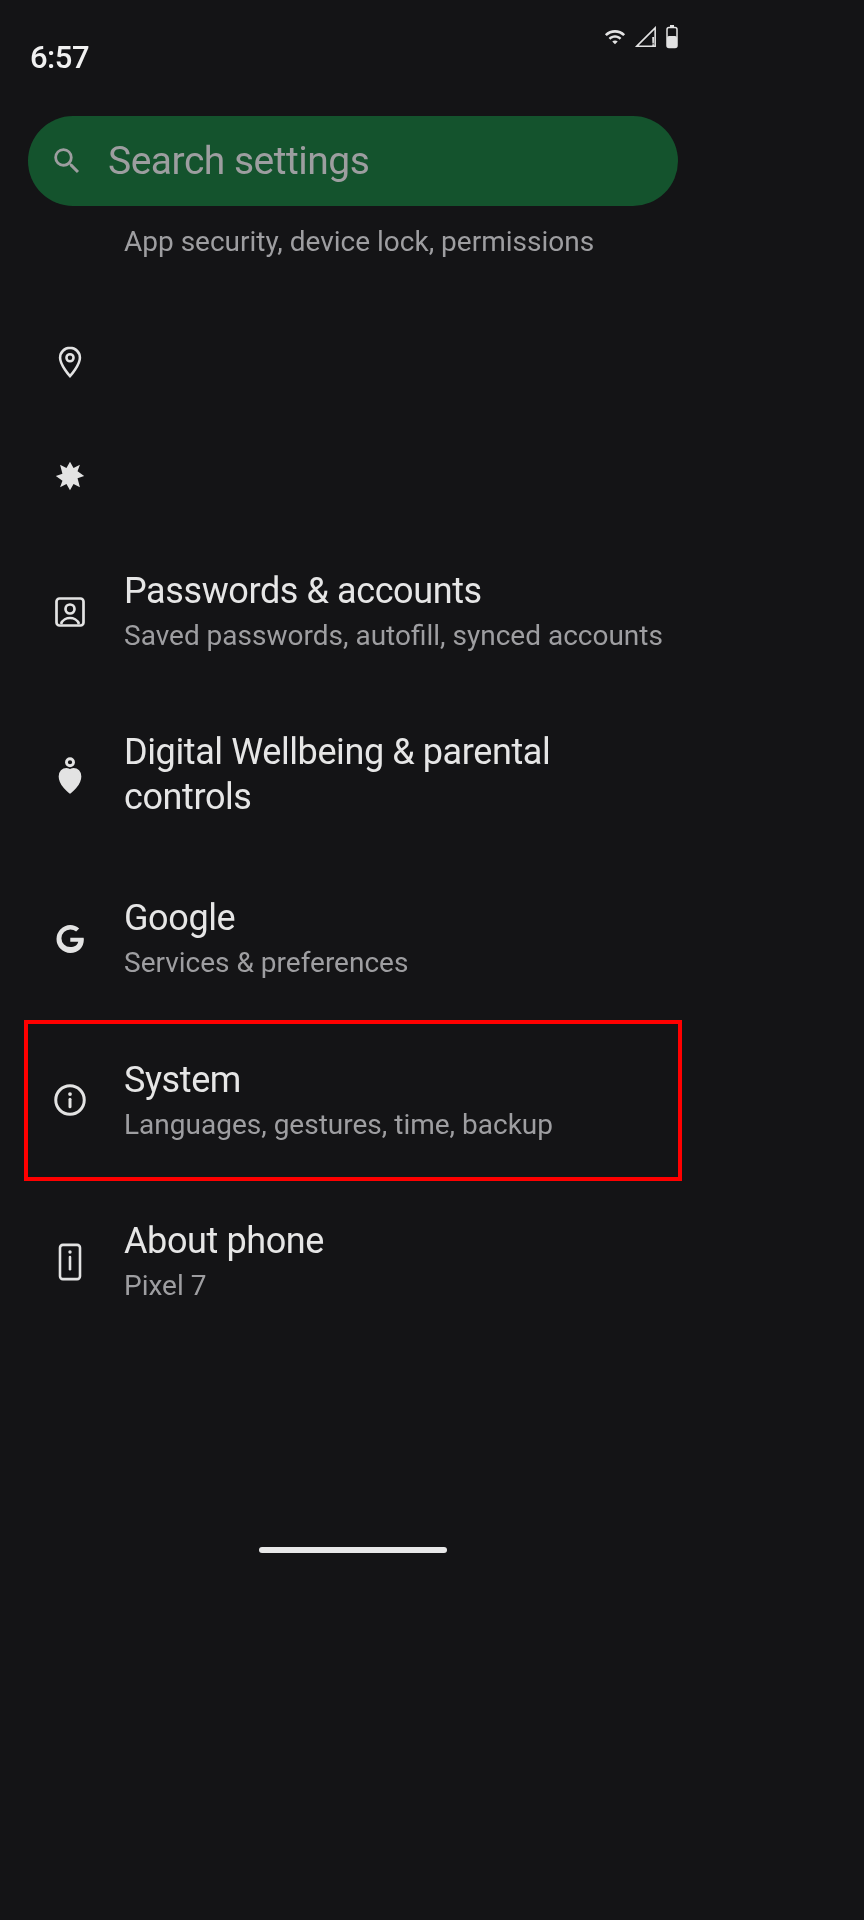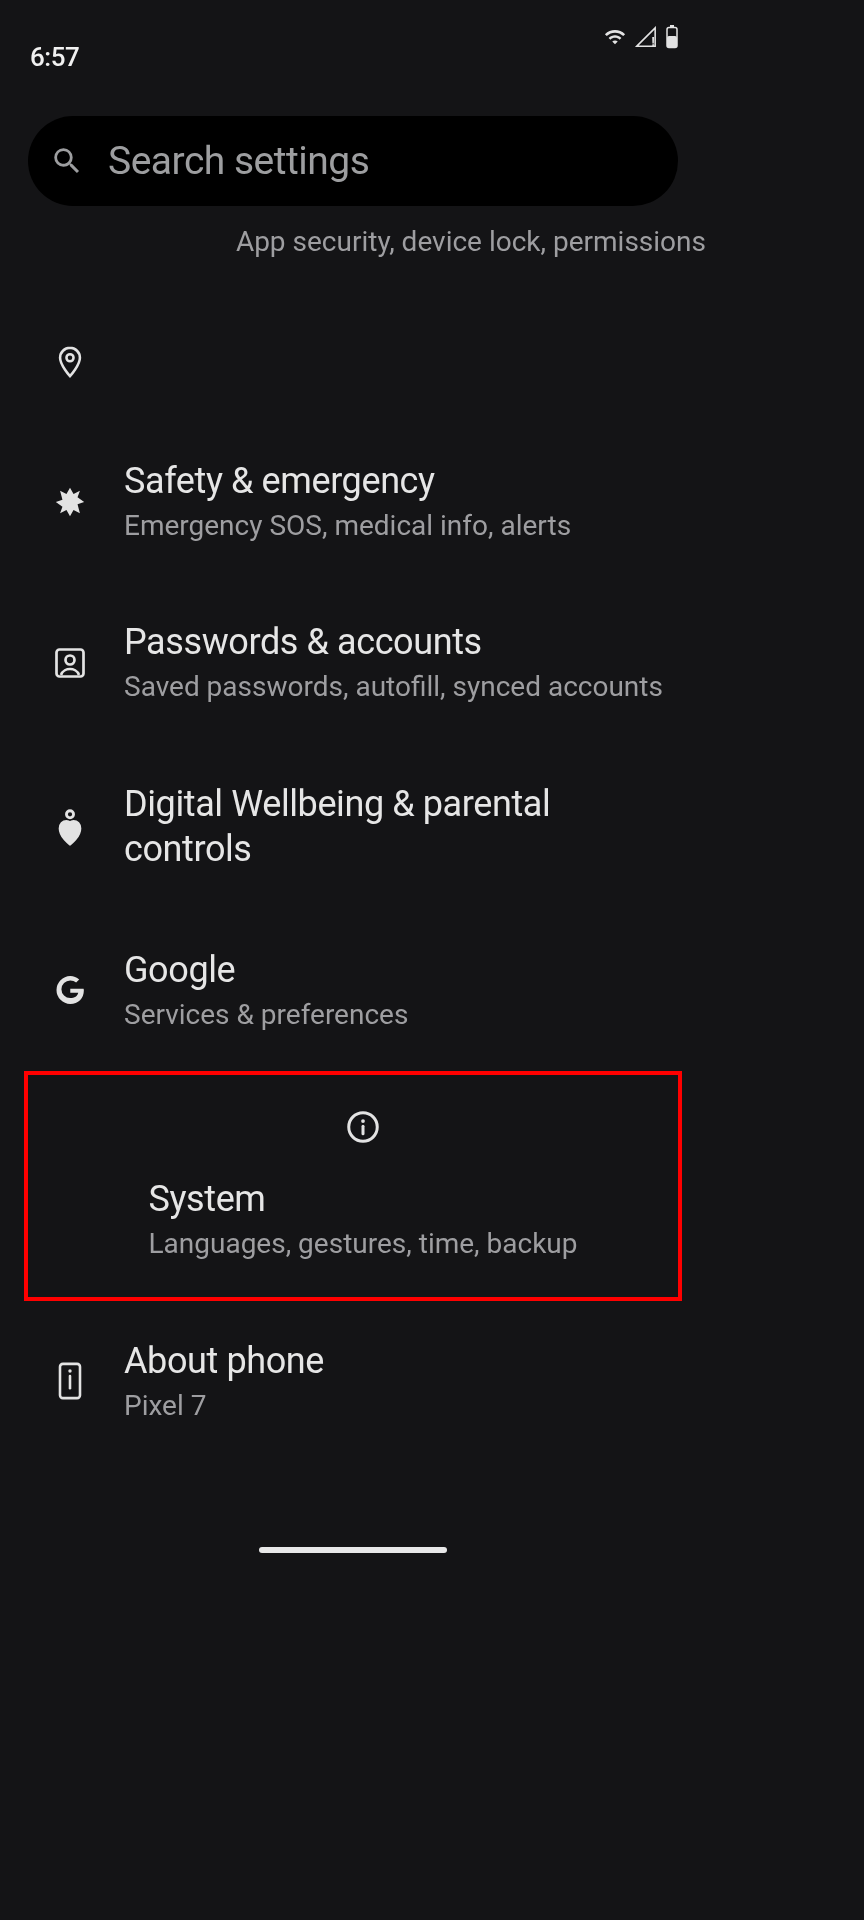"6:57" .status-time { font-size: 26px -> 31px }
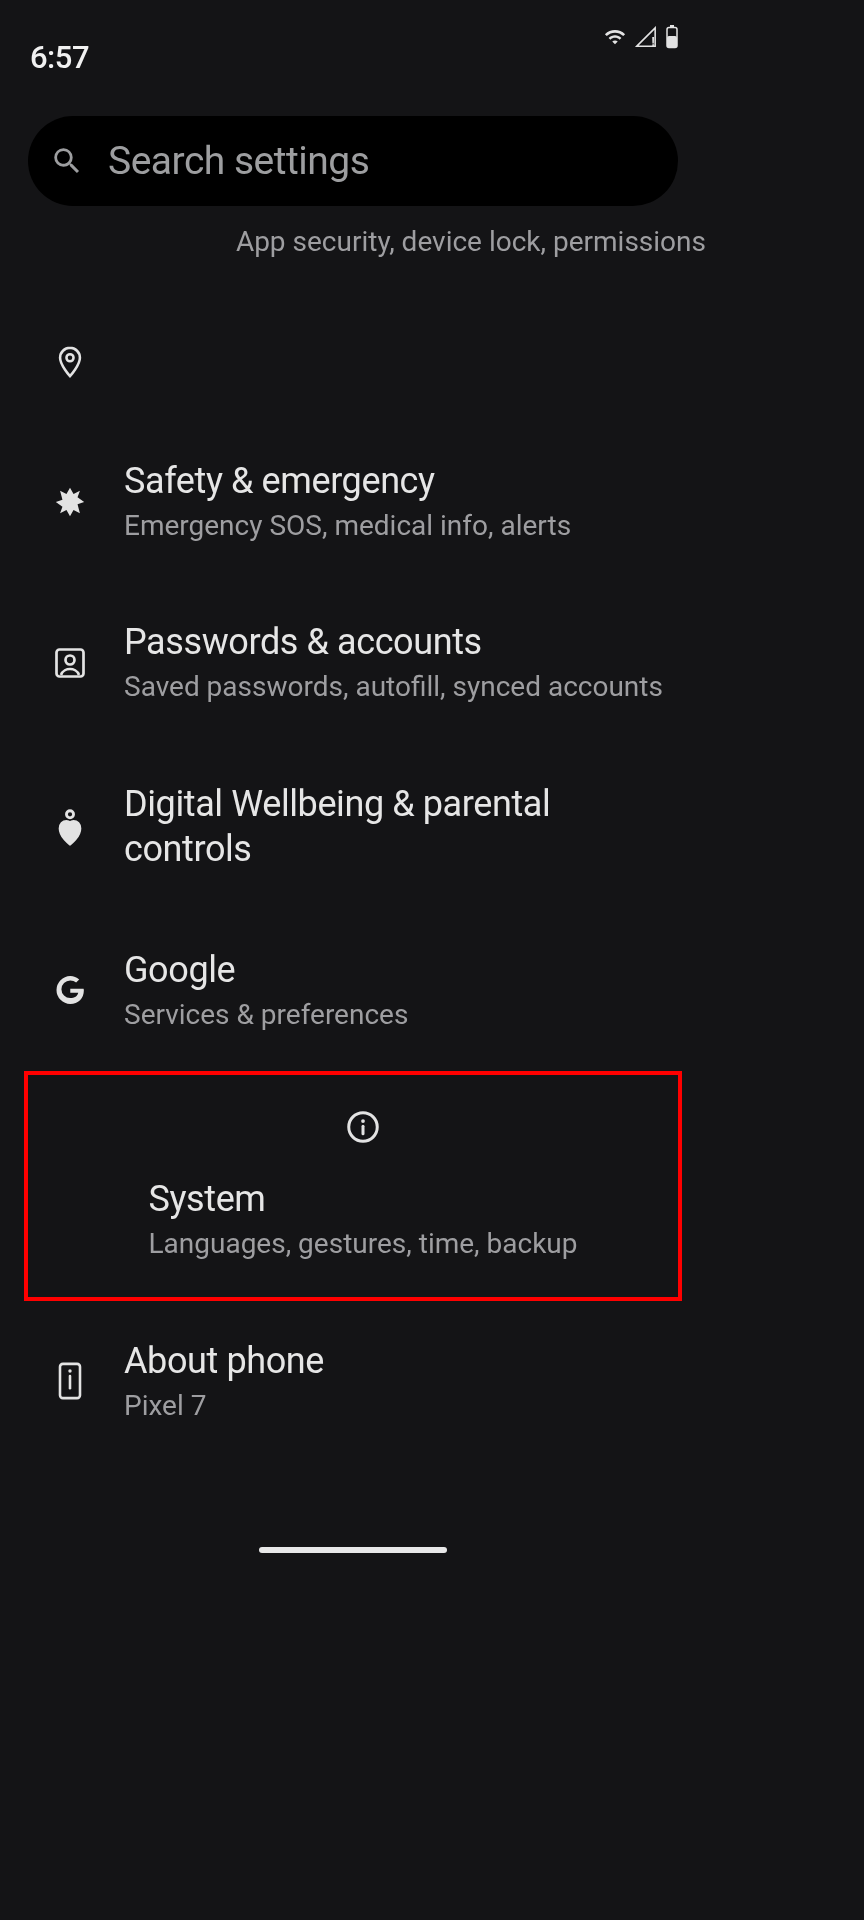"Search settings" .search-bar { background: #000000 -> #14532d }
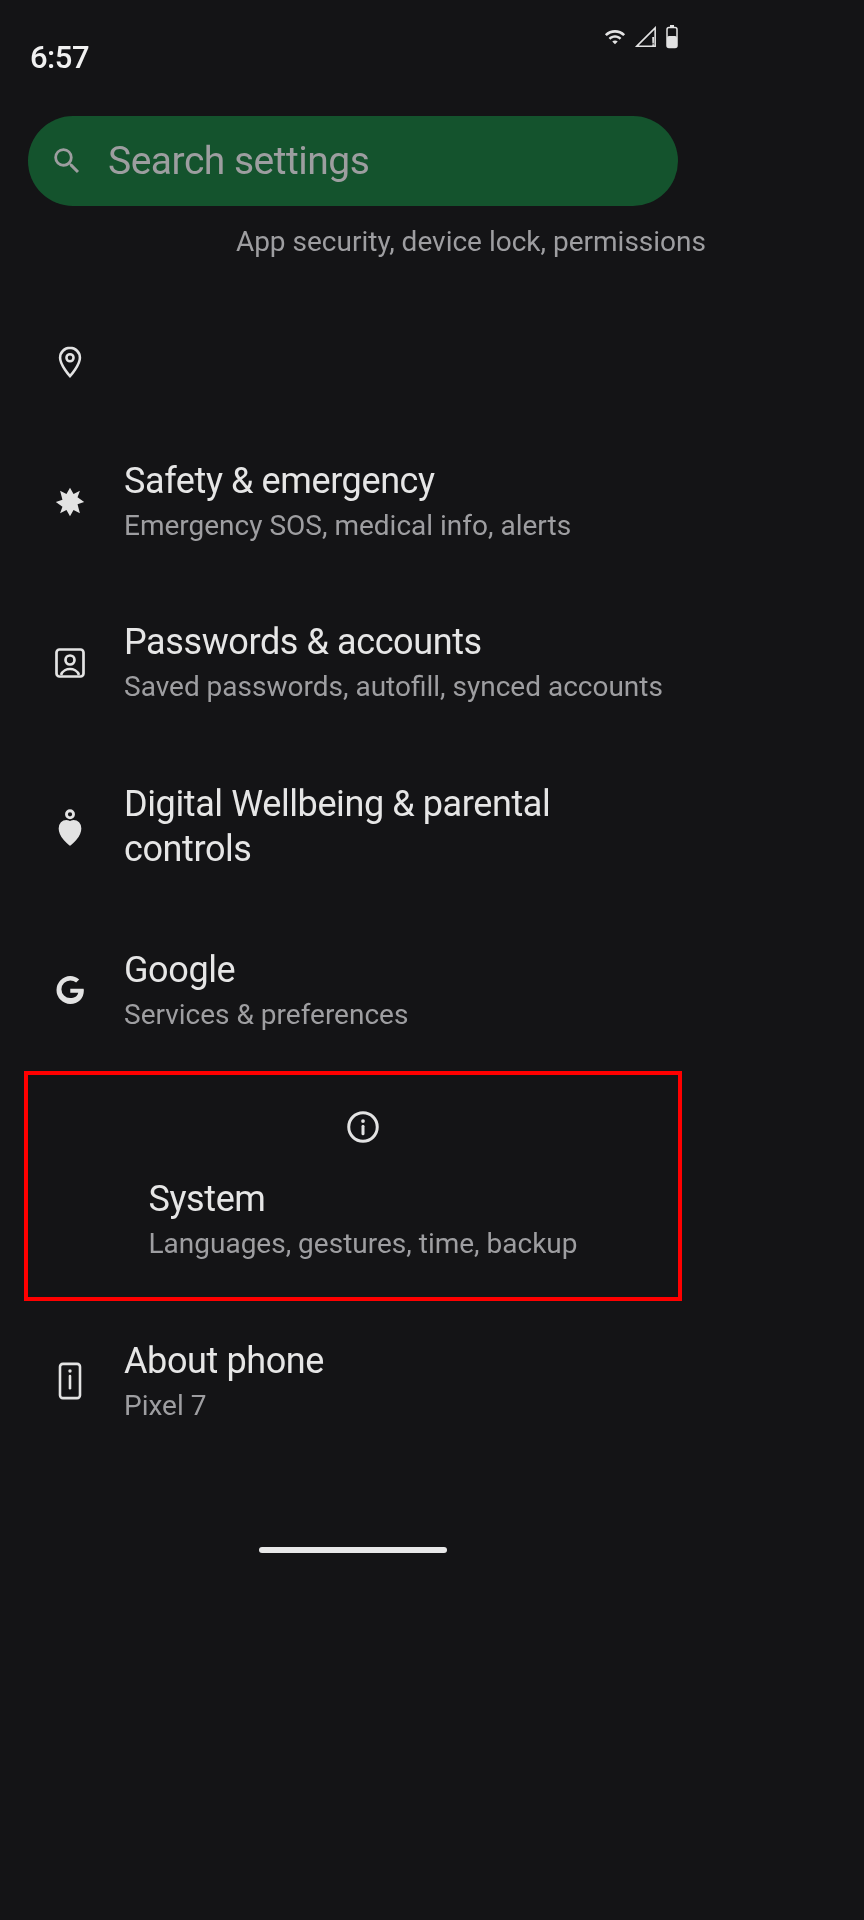"App security, device lock, permissions" .partial-subtitle { text-align: right -> none }
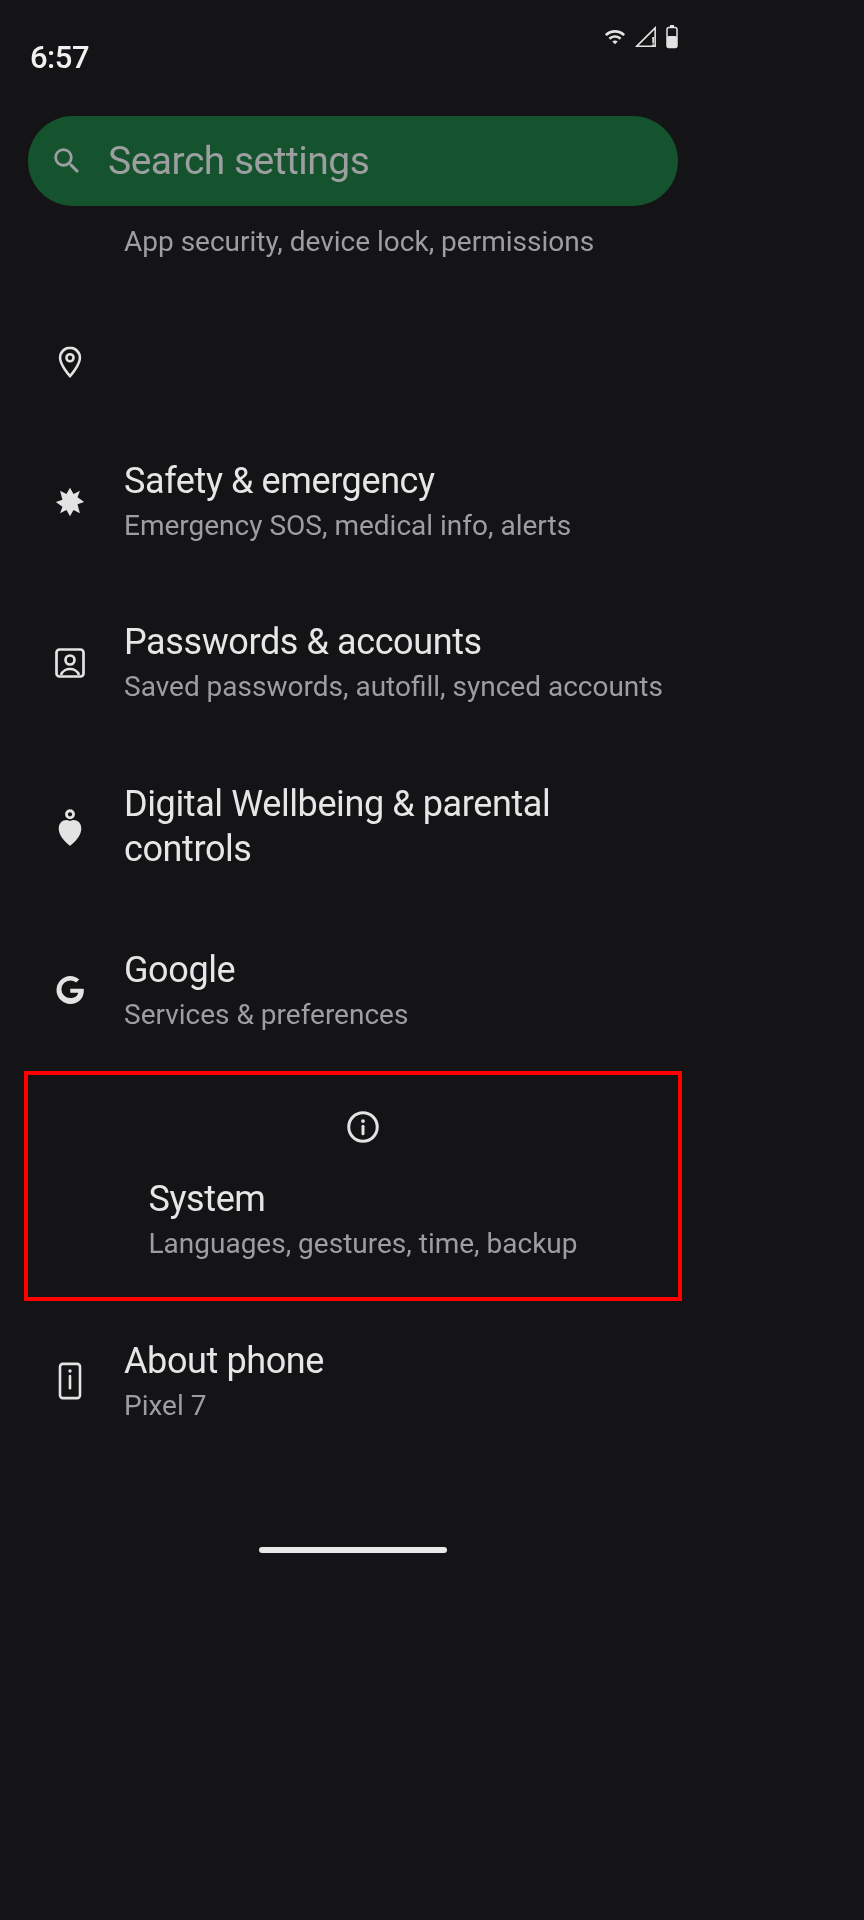"Safety & emergency" div.item-text { html: <div> <div>Safety &amp; emergency</div> <div>Emergency SOS, medical info, alerts</div> </div> -> none }
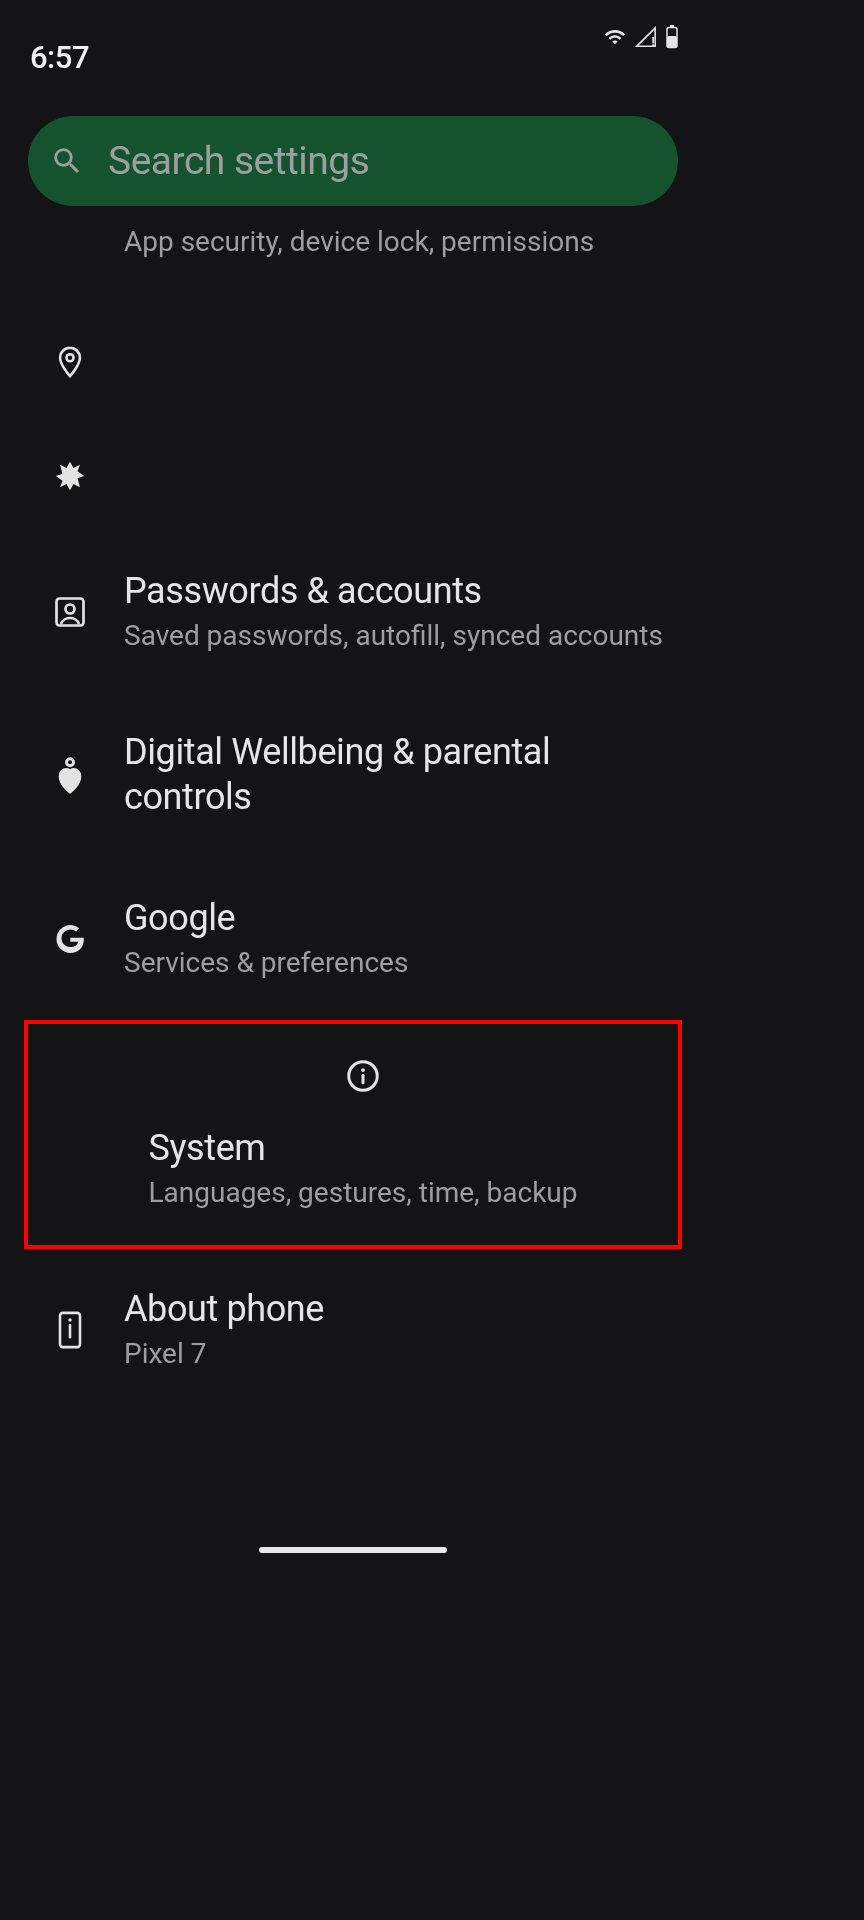"System" .item.highlighted { flex-direction: column -> none }
